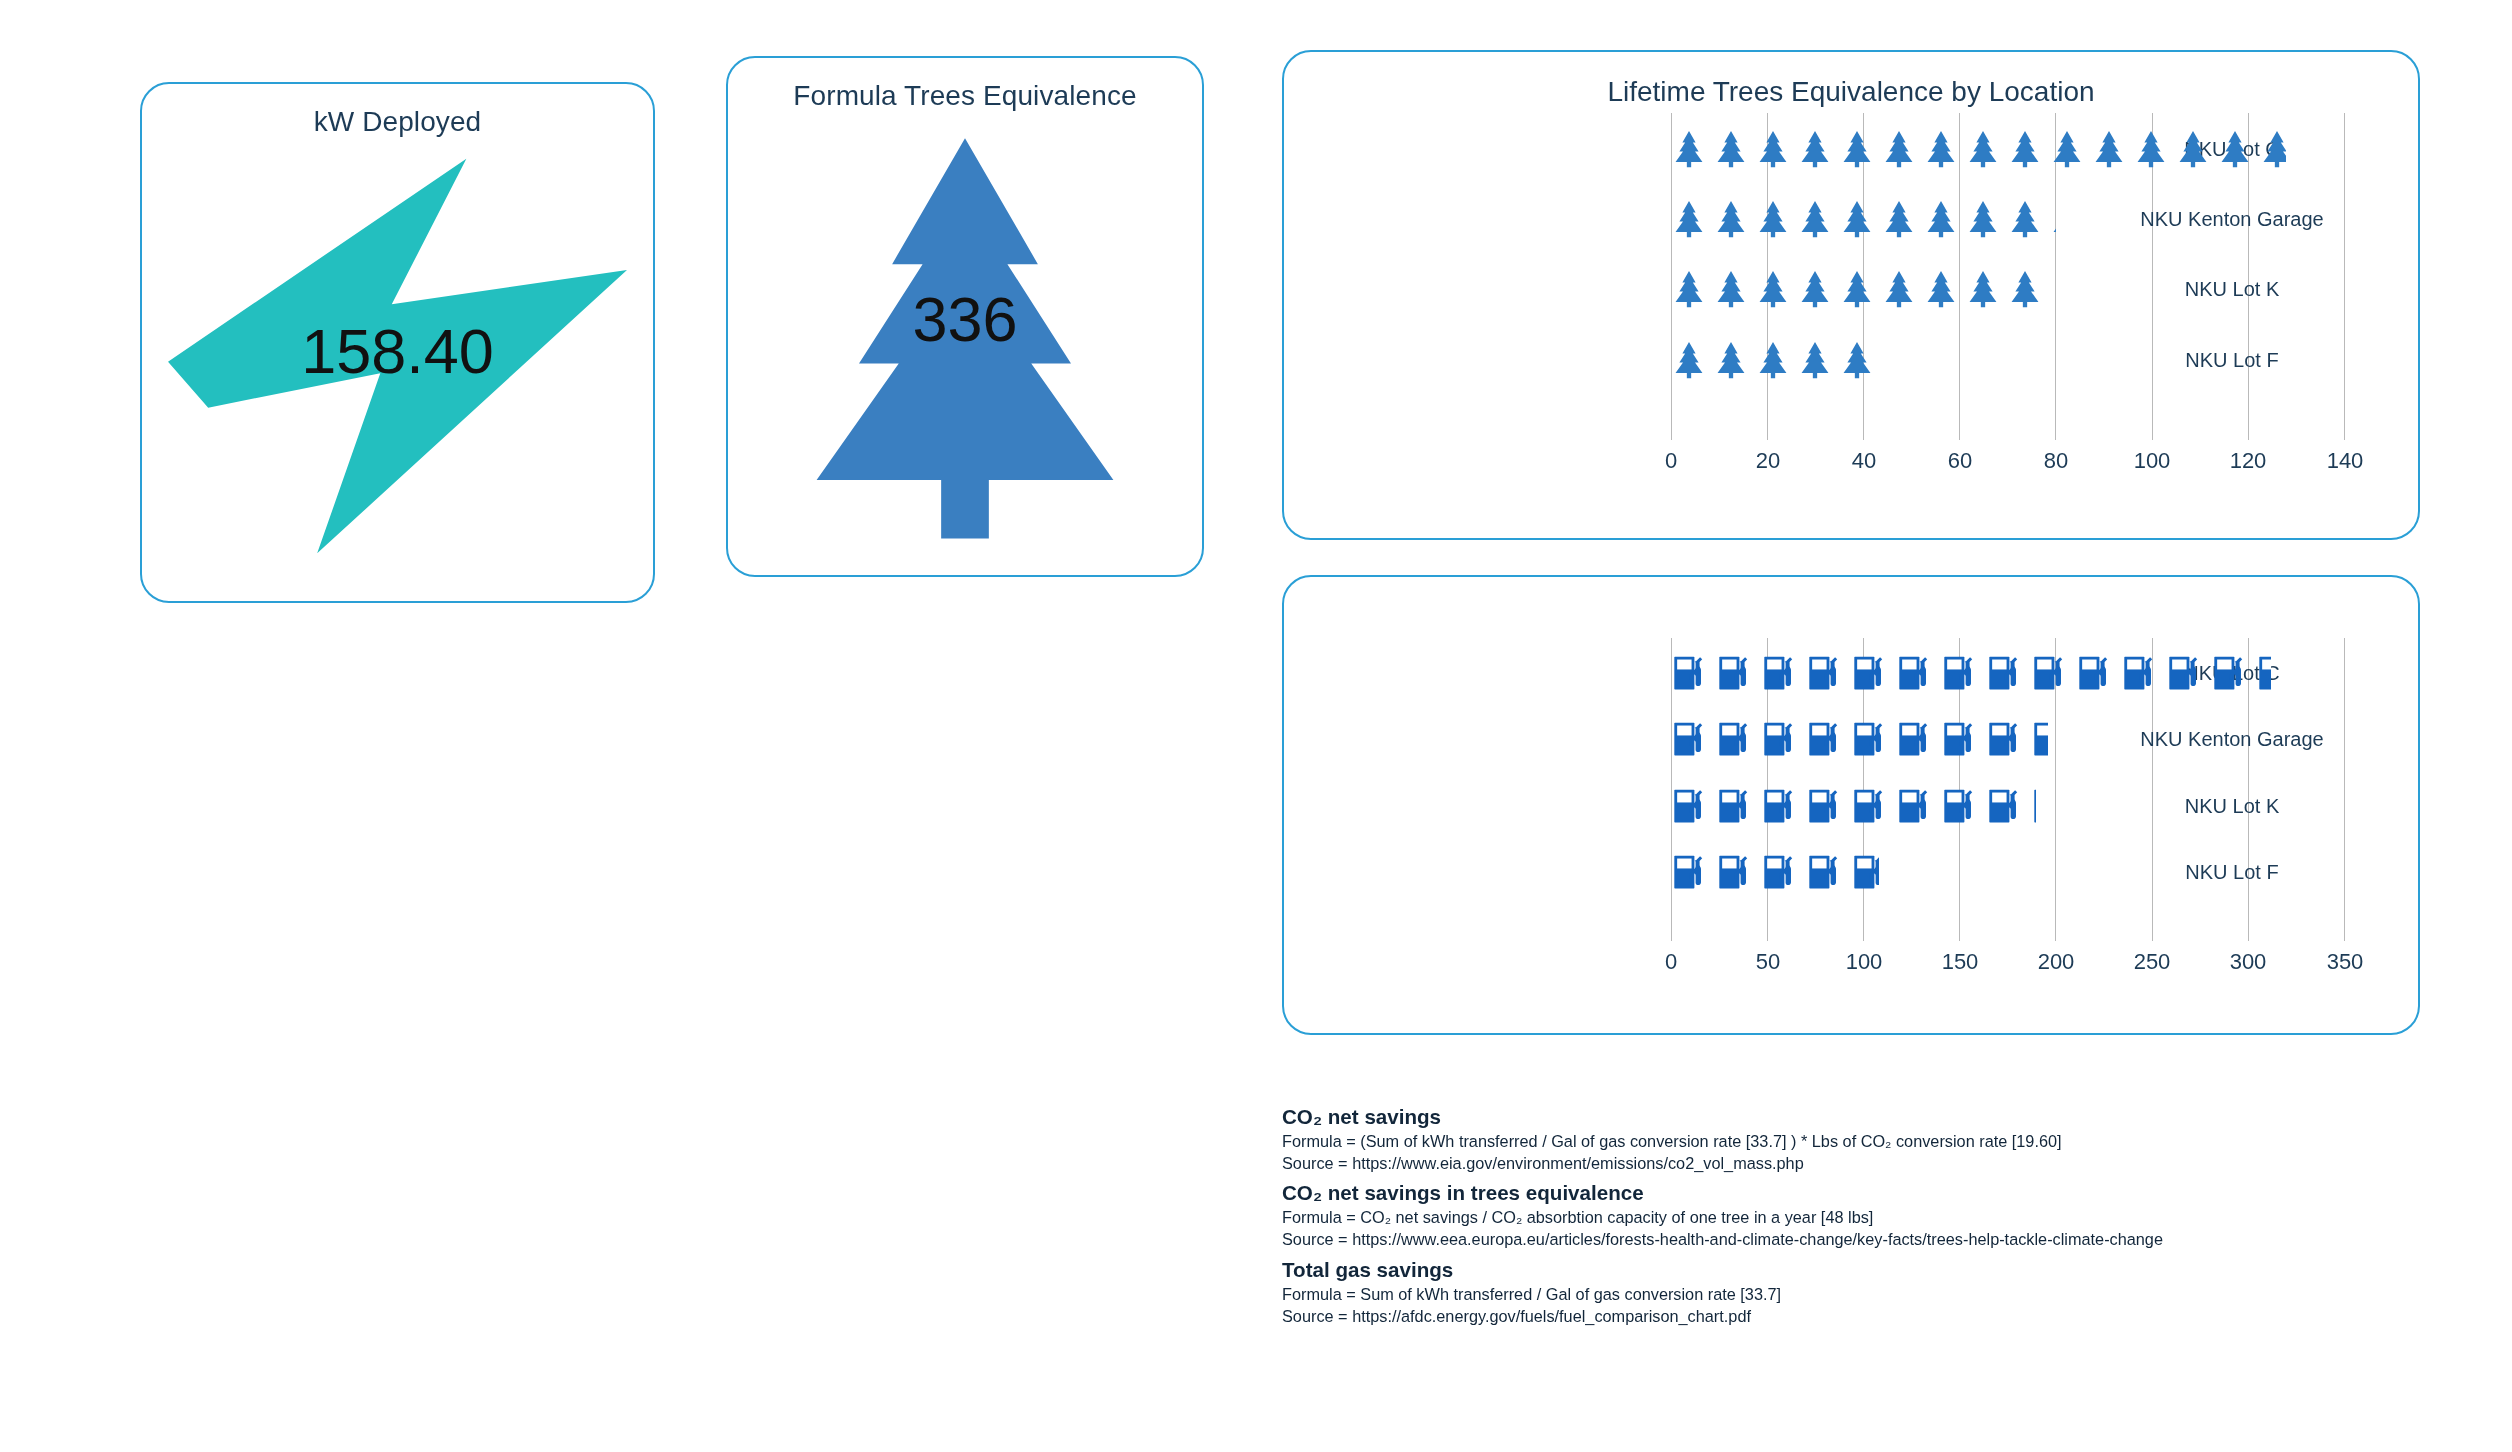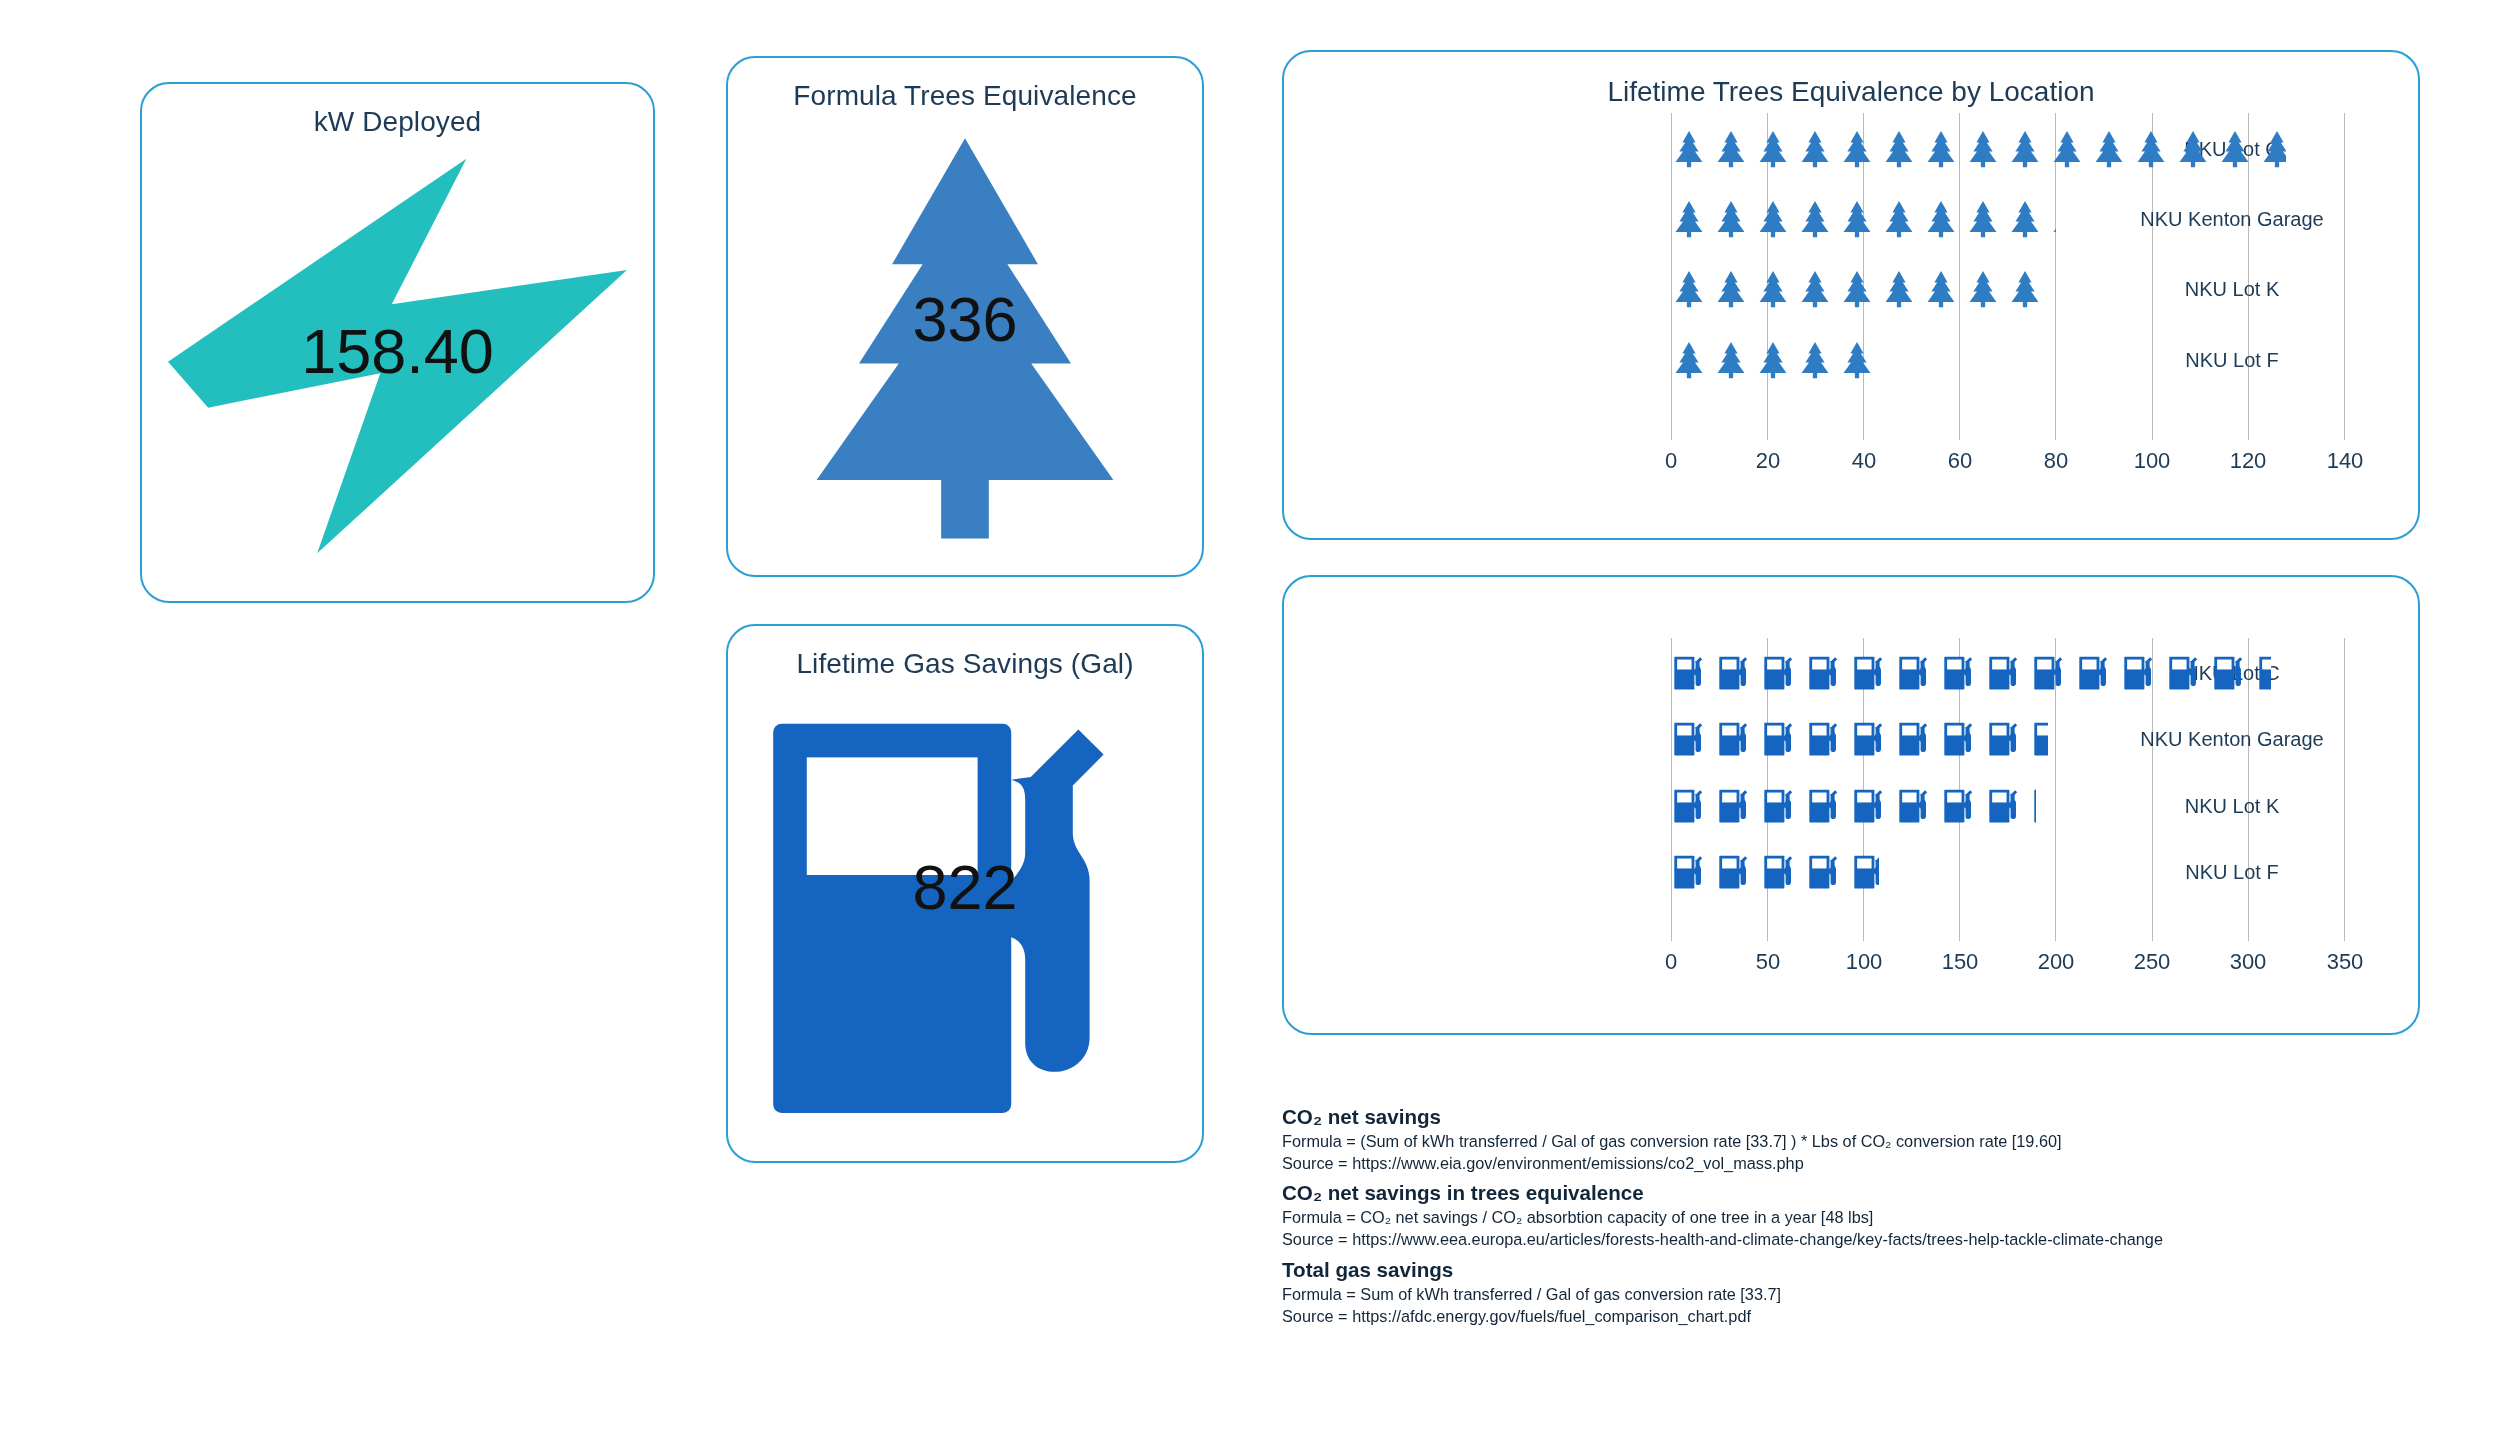"Lifetime Gas Savings (Gal)" div.kpi-card { html: <div> <div>Lifetime Gas Savings (Gal)</div> <div> <svg> <g> <rect></rect> <rect></rect> <path></path> </g> </svg> </div> <div>822</div> </div> -> none }
